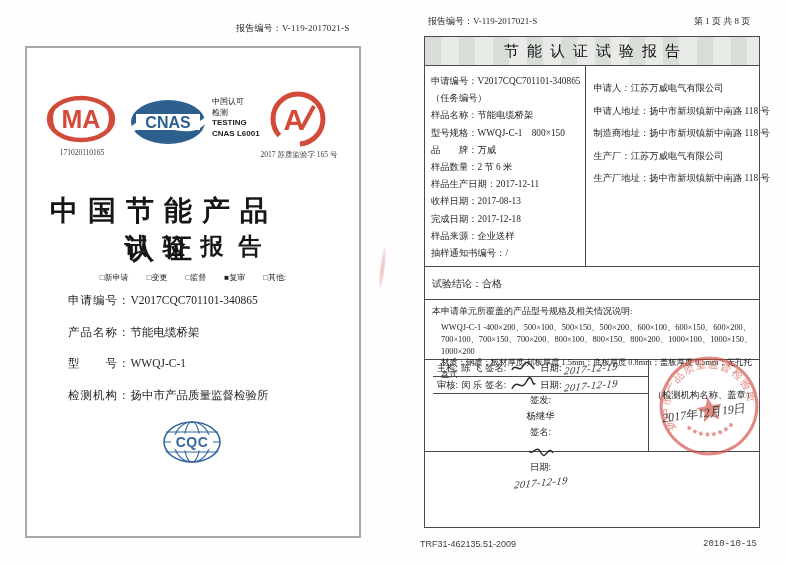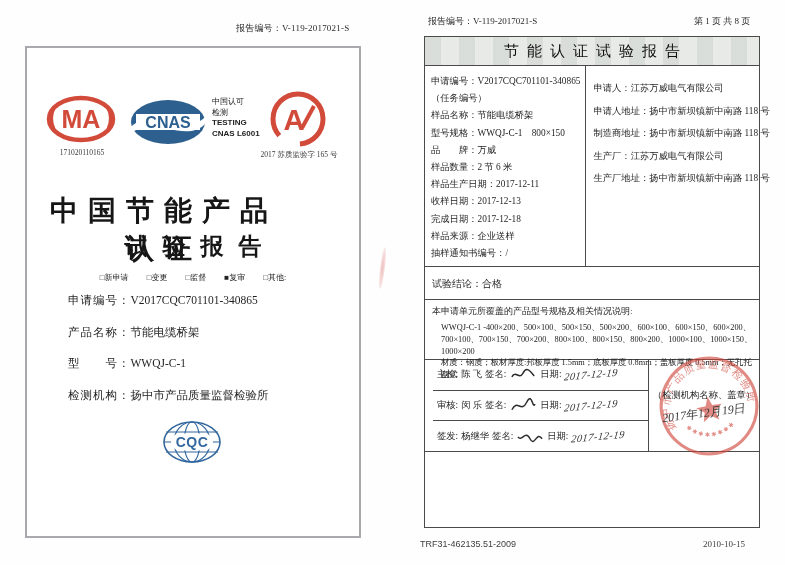"收样日期：2017-12-13" div { text: 2017-12-13 -> 2017-08-13 }
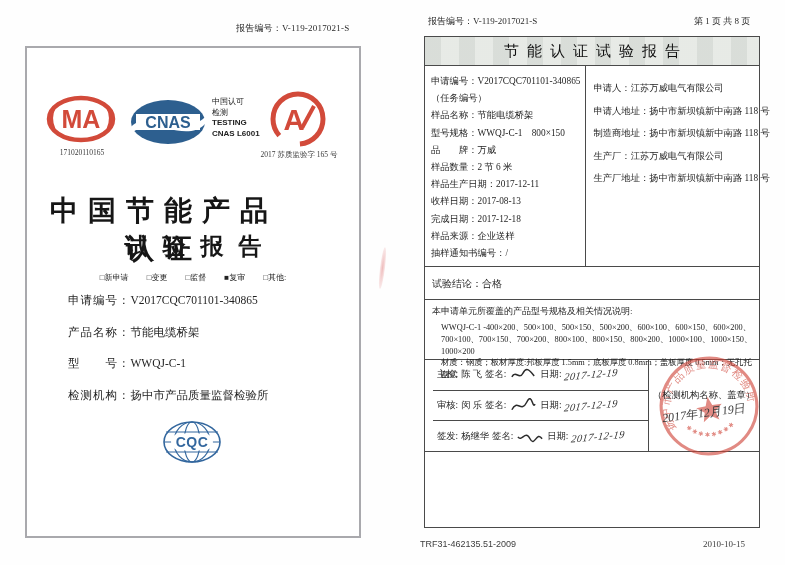"签发:" .sign-row:last-child { flex-direction: none -> column }
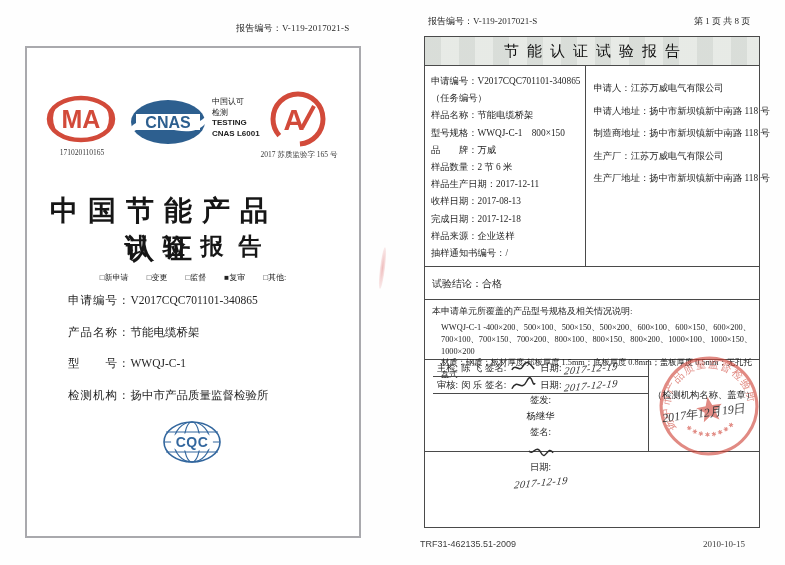"2010-10-15" .rp-footer-r { font-family: Liberation Serif, serif -> Liberation Mono, monospace }
